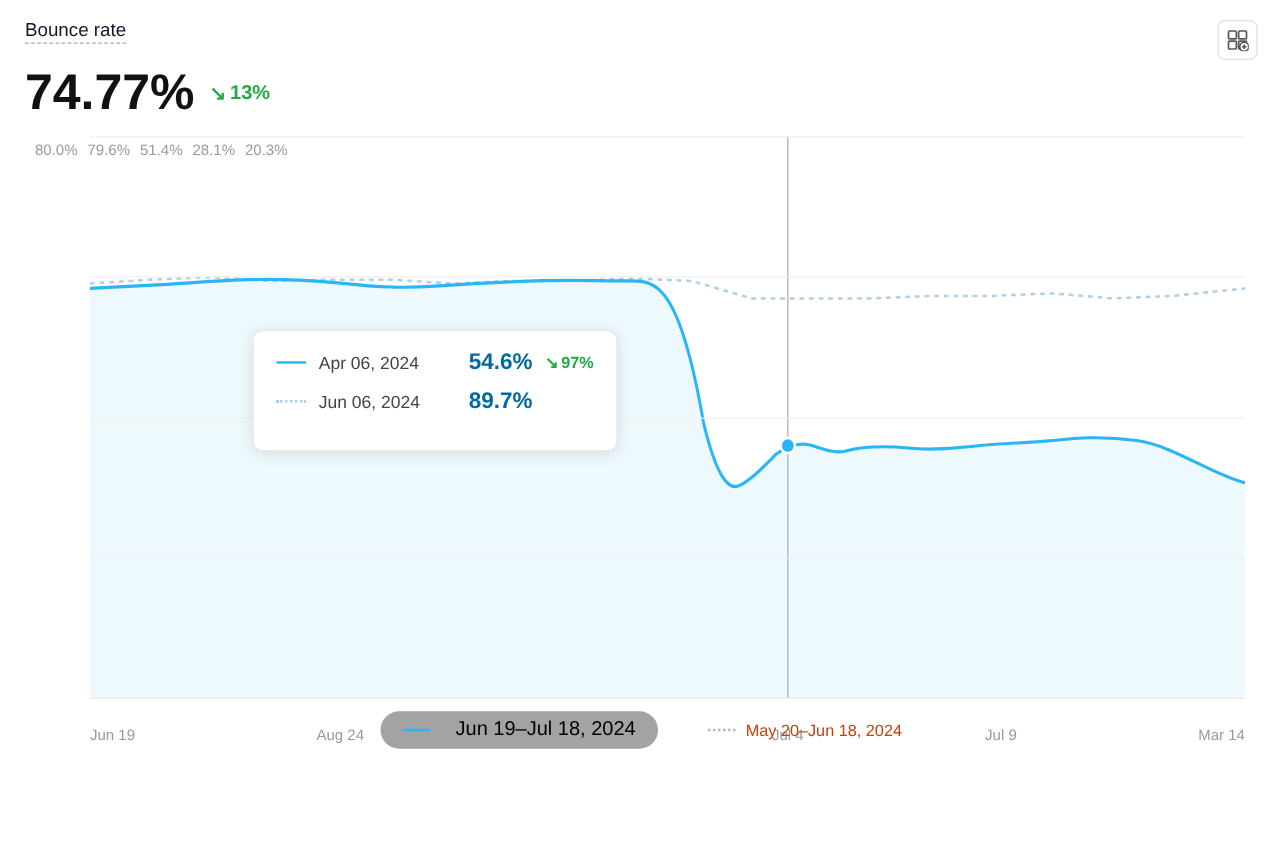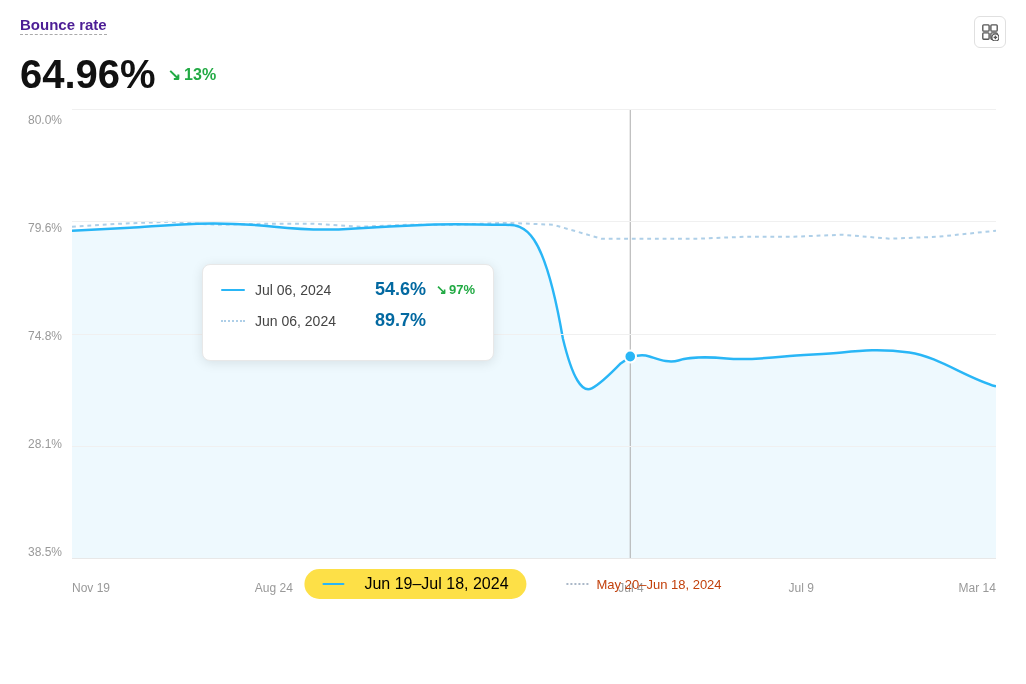"Bounce rate" .title { color: #4c1d95 -> #0f172a; font-weight: 700 -> 400 }
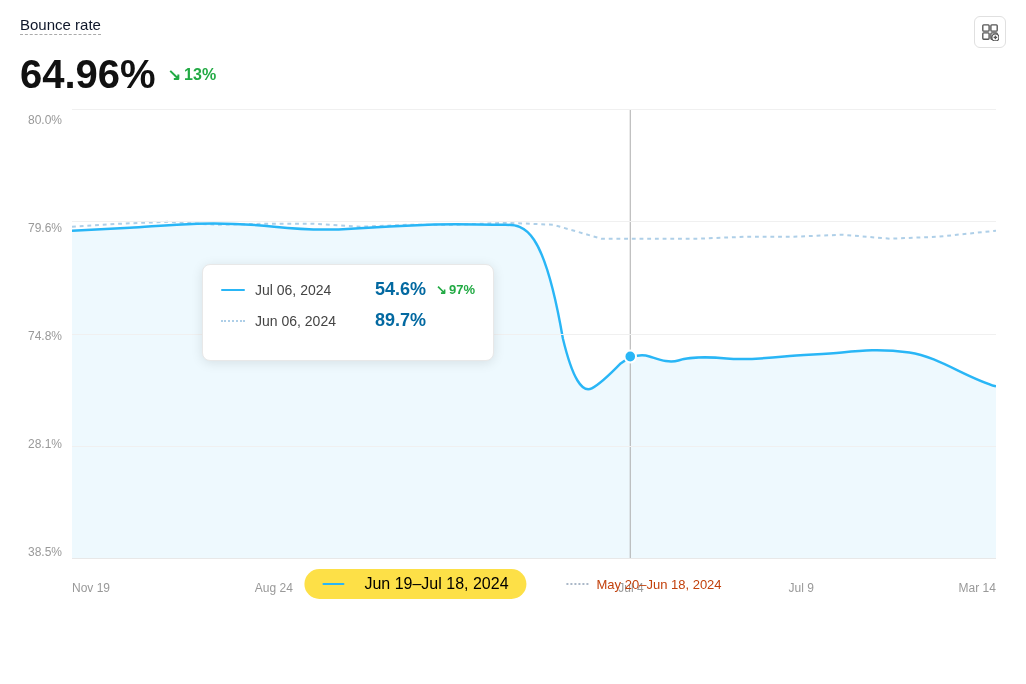"64.96%" span.metric-value { text: 64.96% -> 74.77% }
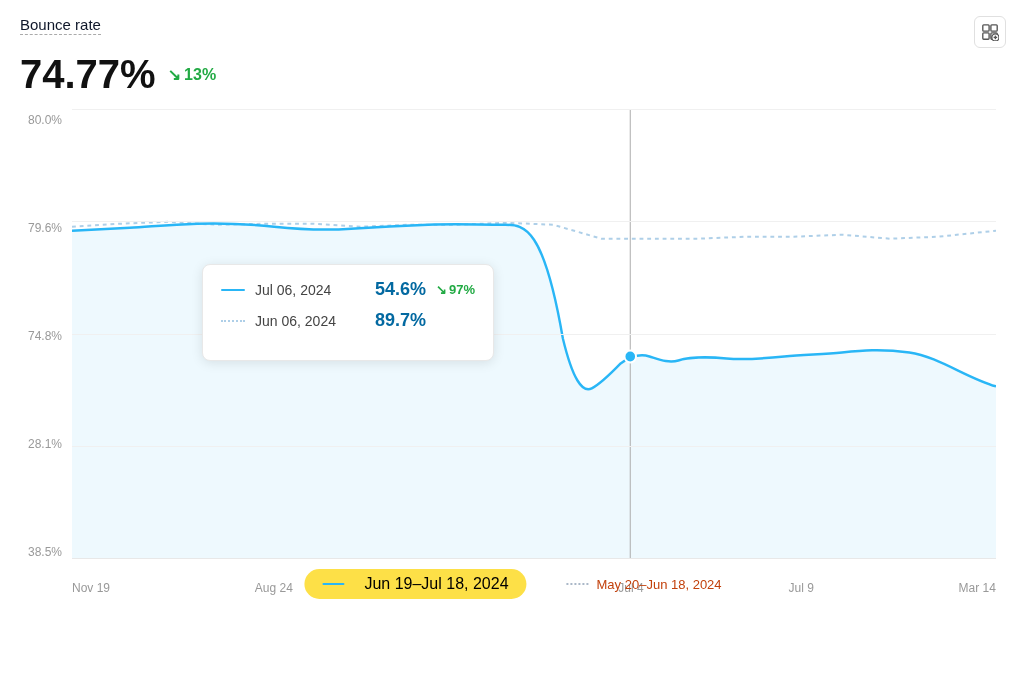"80.0%" .y-axis-labels { flex-direction: column -> row }
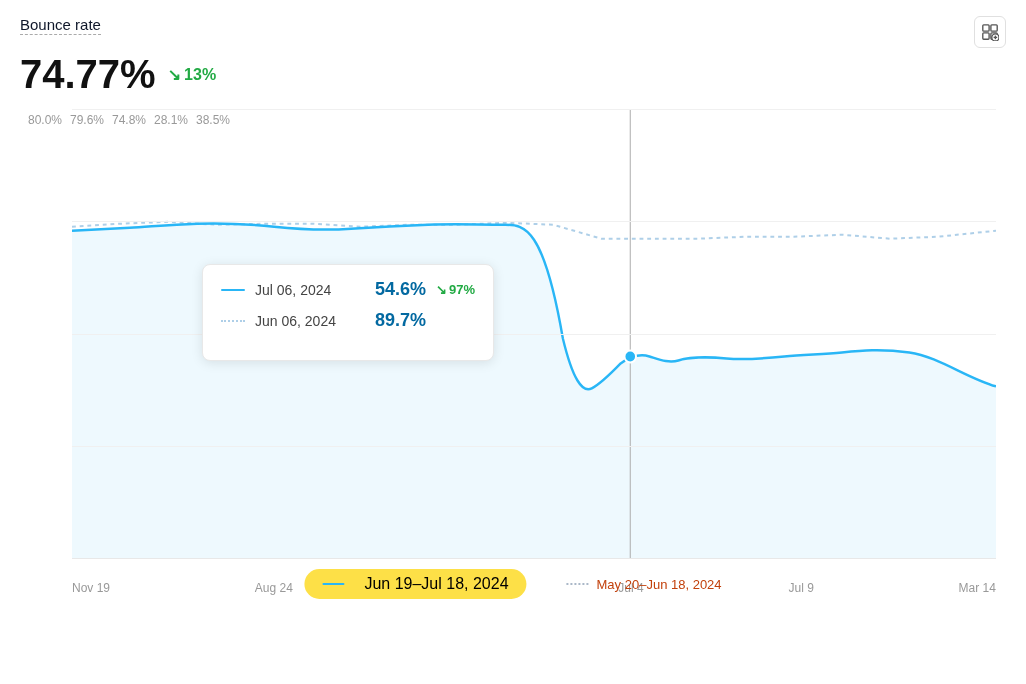"74.8%" span.y-label { text: 74.8% -> 51.4% }
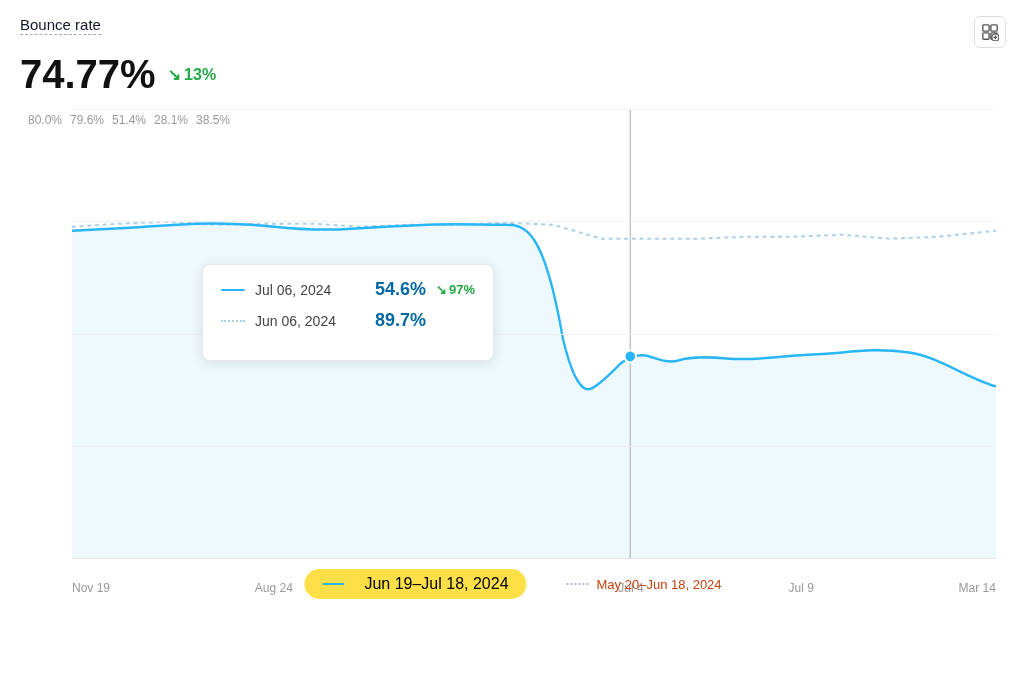"38.5%" span.y-label { text: 38.5% -> 20.3% }
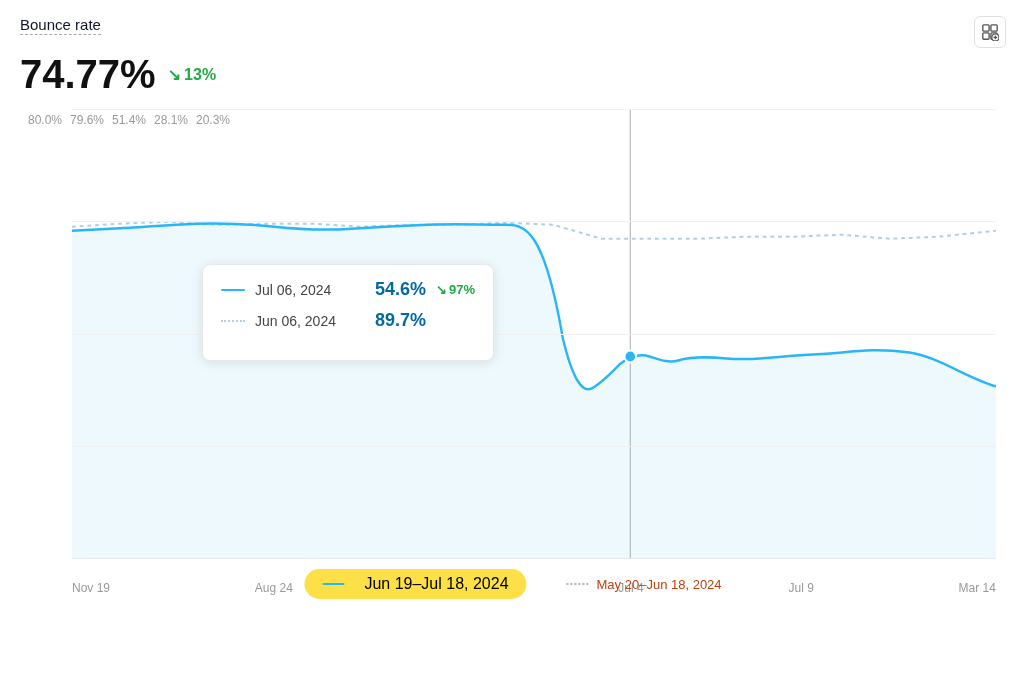"Jul 06, 2024" span.tooltip-date { text: Jul -> Apr }
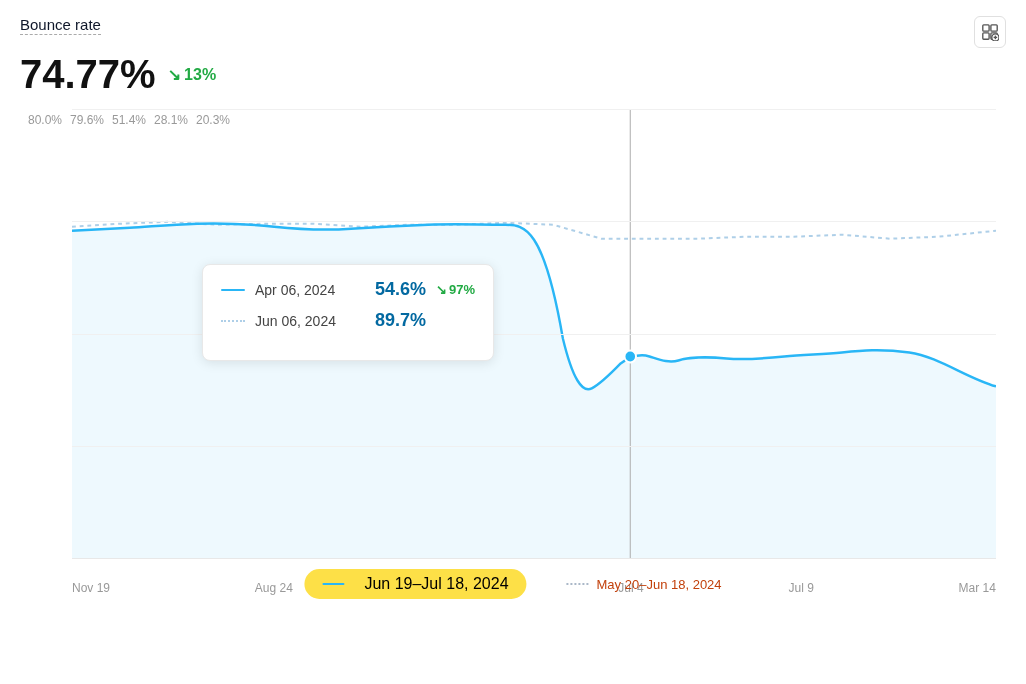"Nov 19" span.x-label { text: Nov -> Jun }
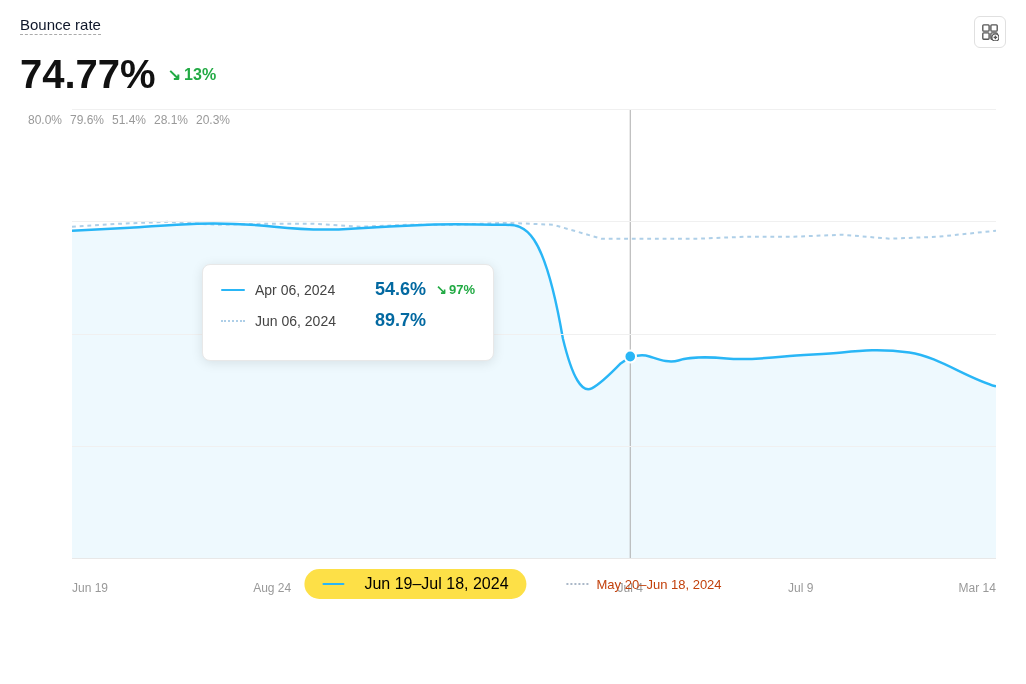"Jun 19–Jul 18, 2024" .legend-bg { background: #fde047 -> #a3a3a3 }
